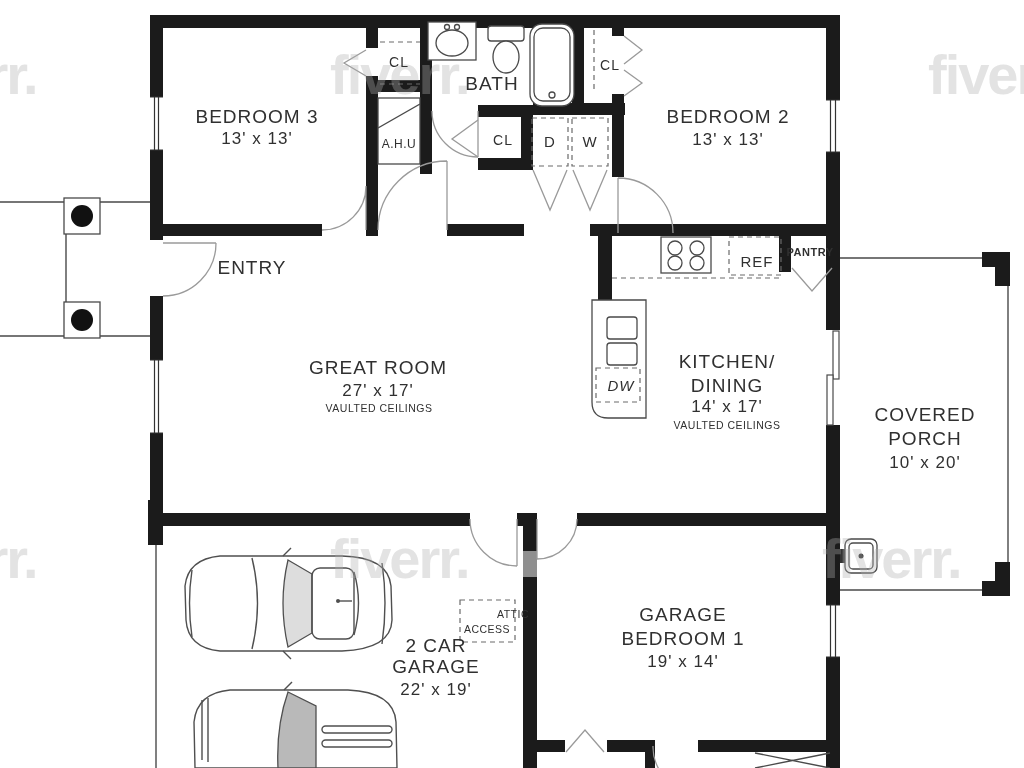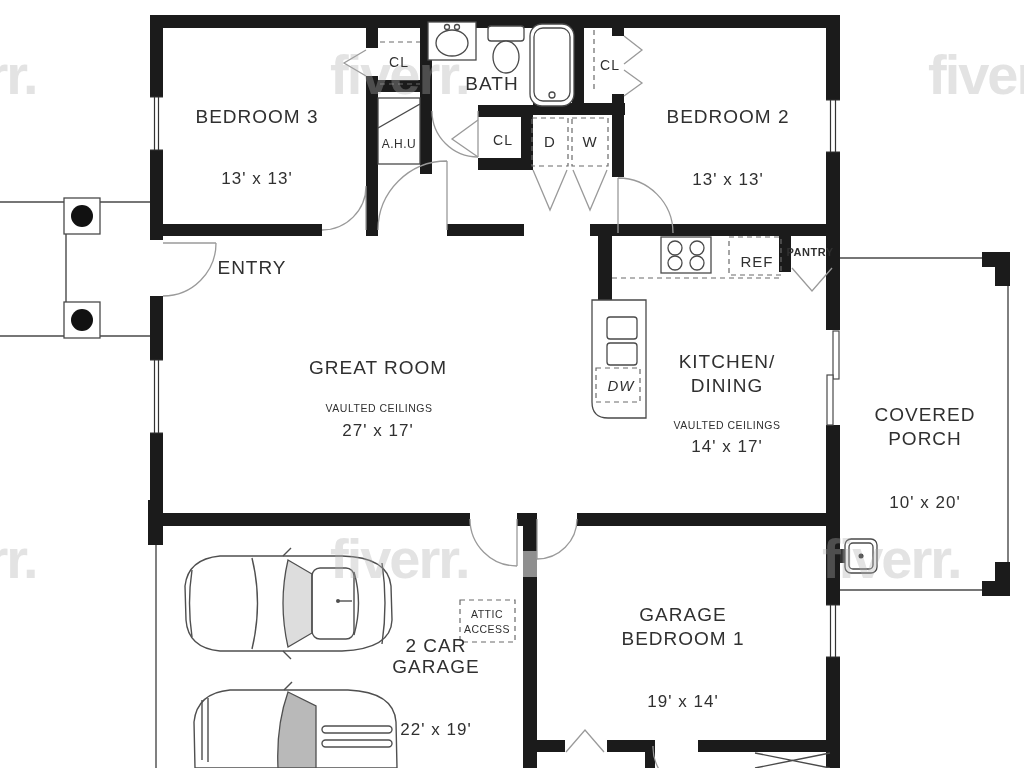"13' x 13'" .s17 { margin-top: 40px -> none }
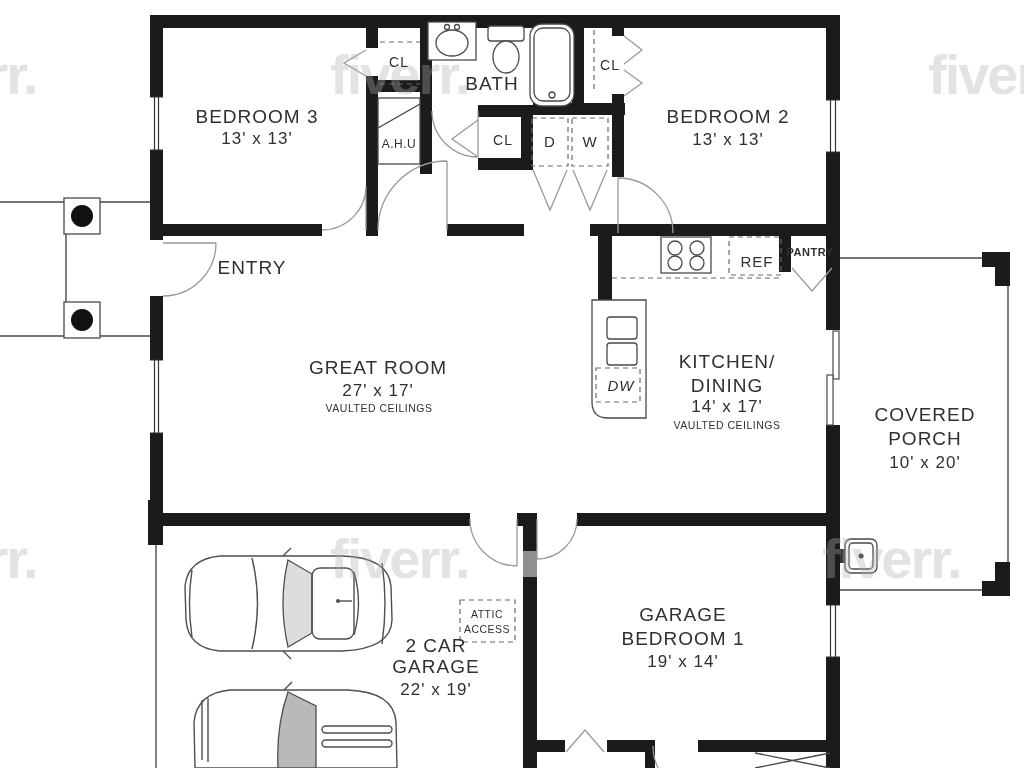"ATTIC" div.lbl { left: 487px -> 513px }
